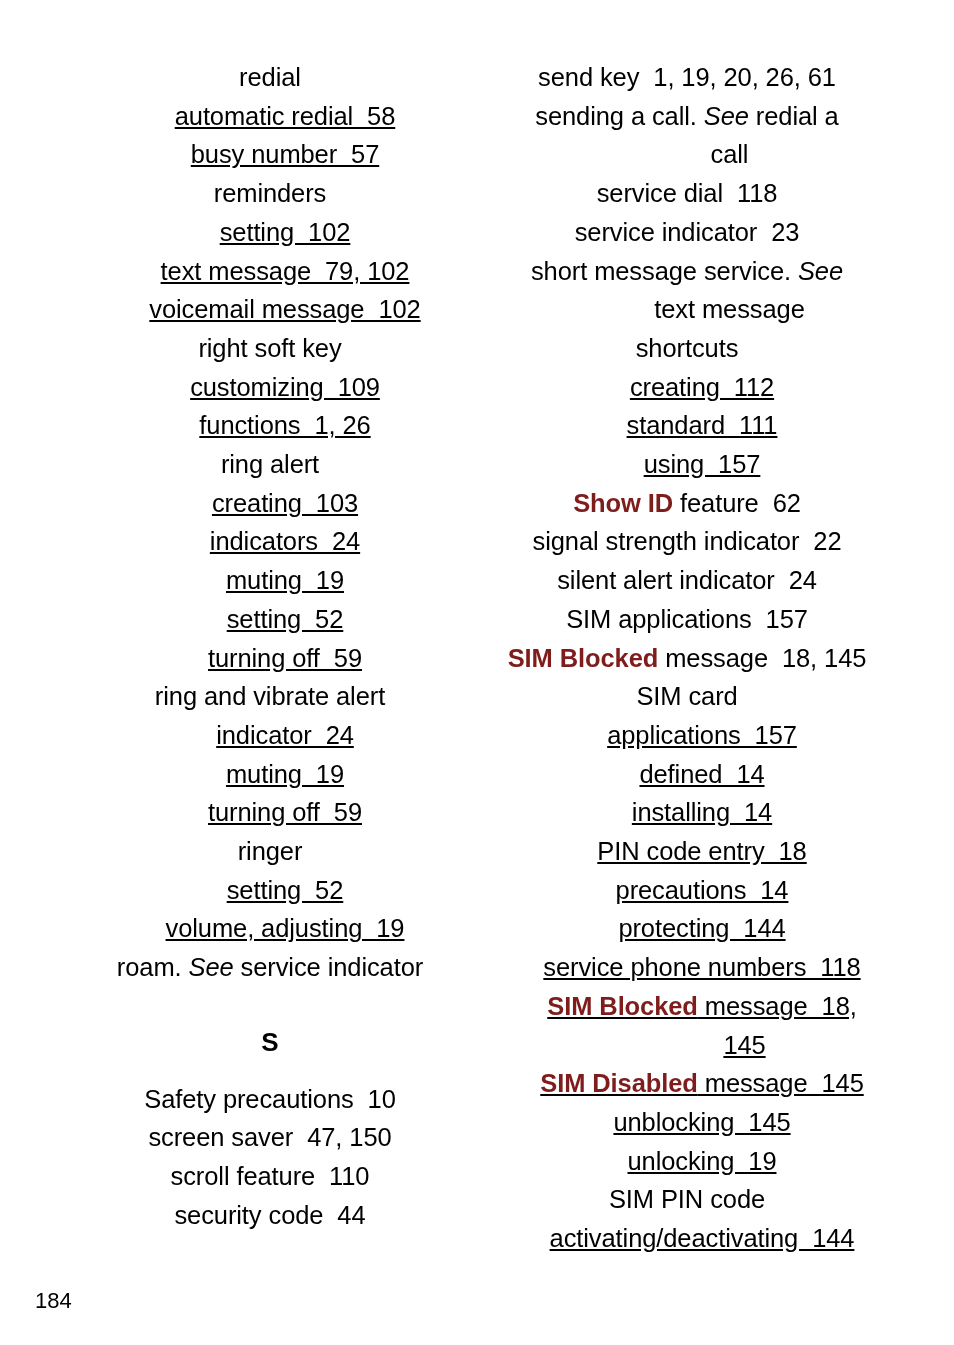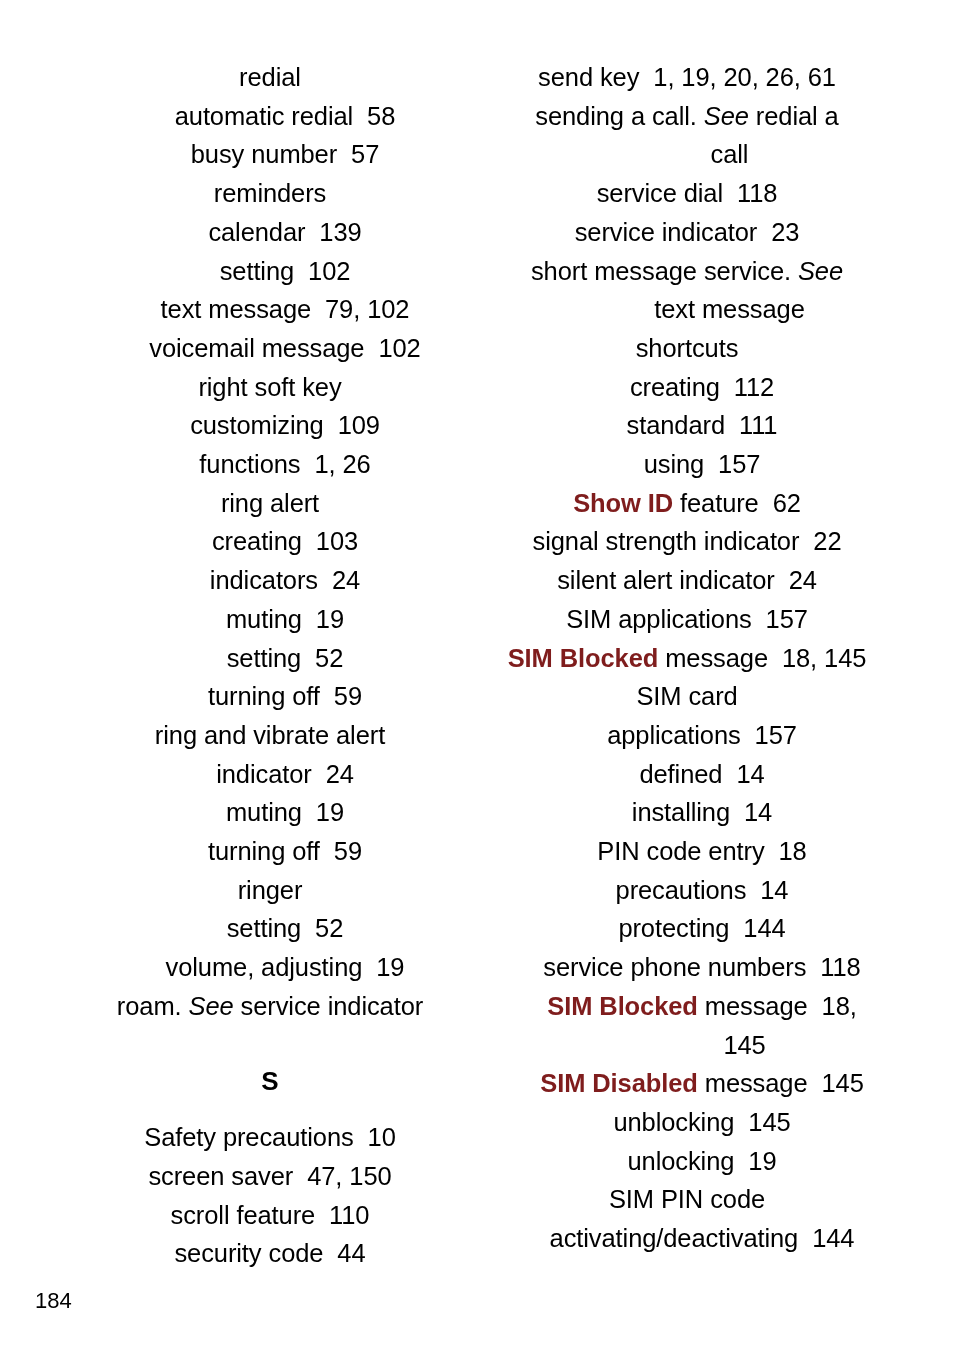"automatic redial 58" .entry.level-2 { text-decoration: none -> underline }
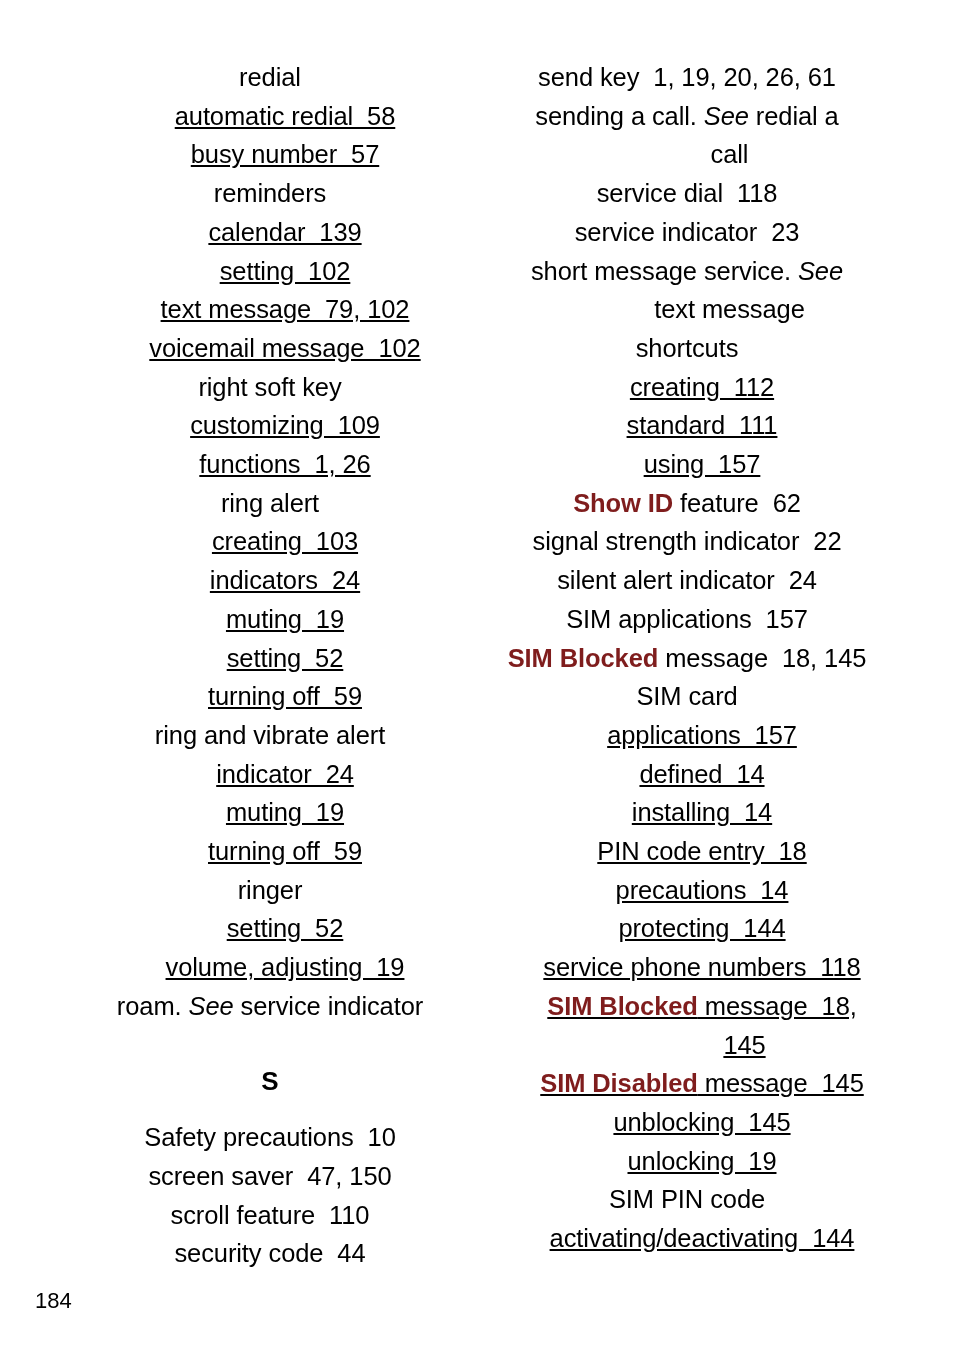"calendar 139" div.entry { html: <div>calendar 139</div> -> none }
